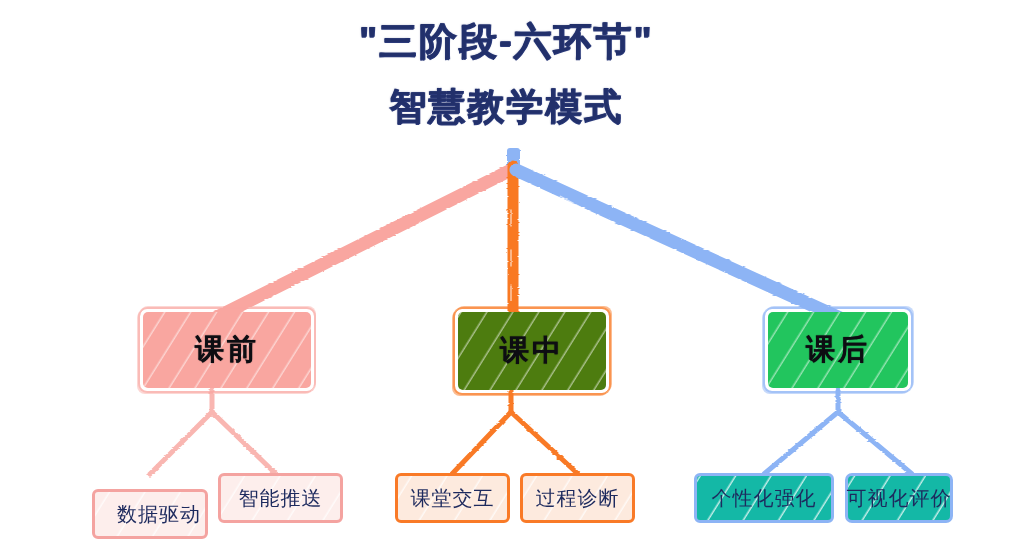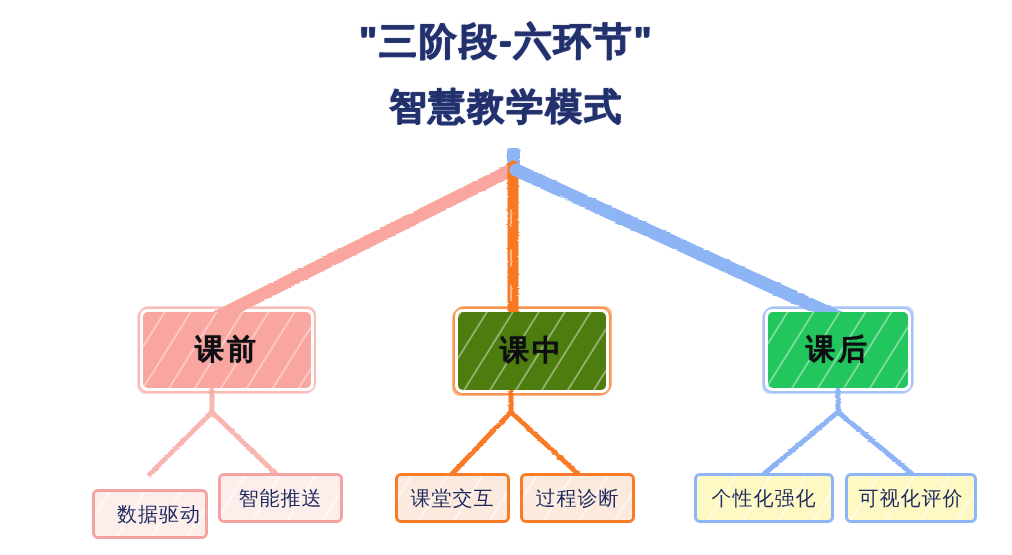"个性化强化" .leaf.blue { background: #fef9c3 -> #14b8a6 }
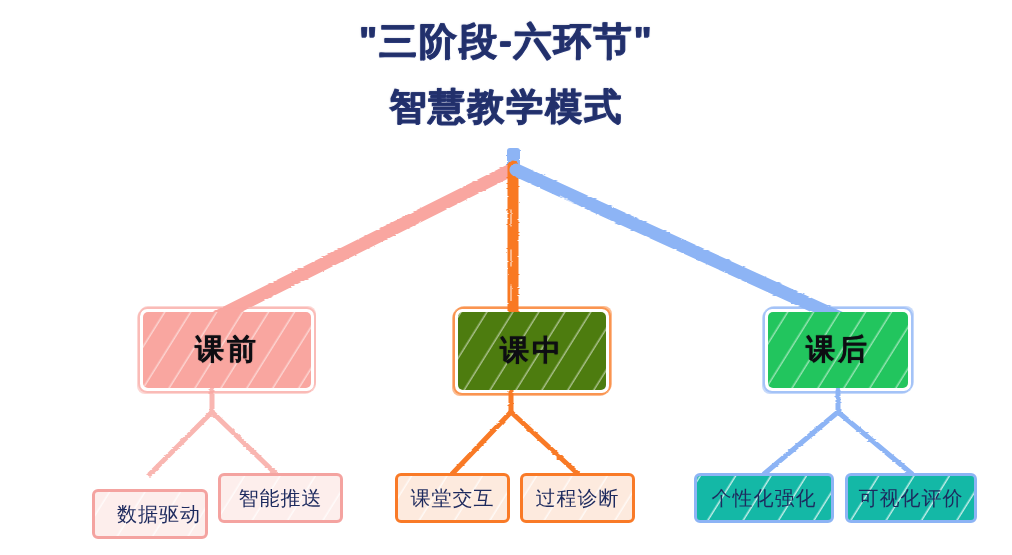"可视化评价" #leaf-5 { border-radius: none -> 7px; width: 132px -> 108px }
